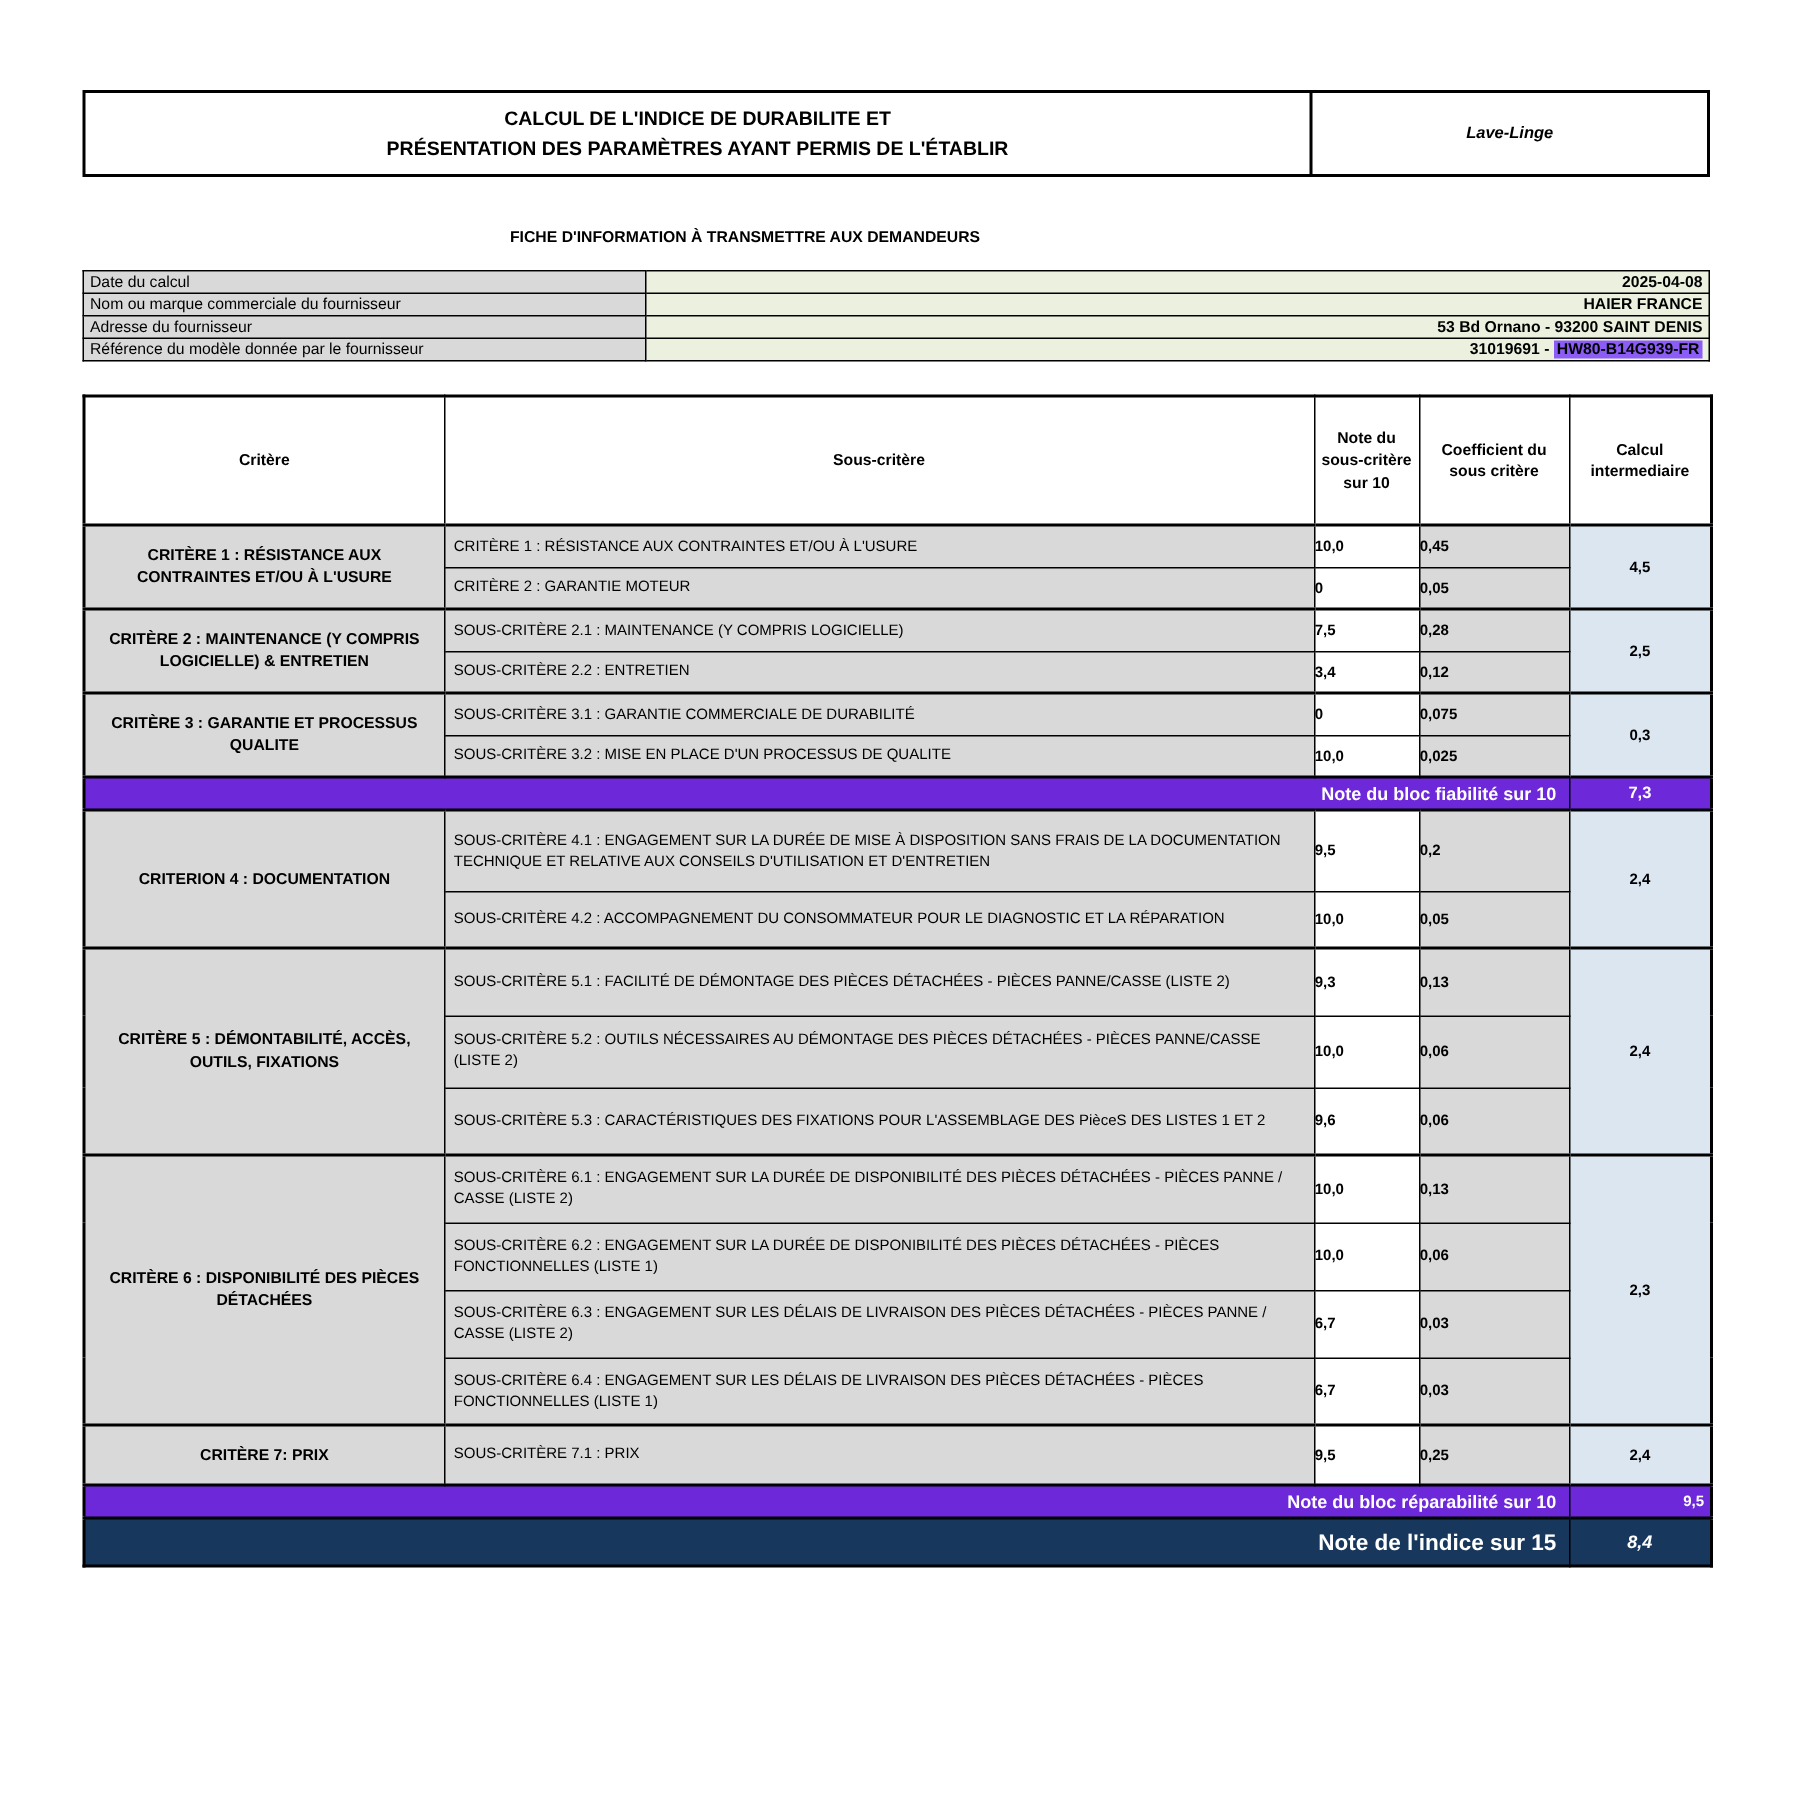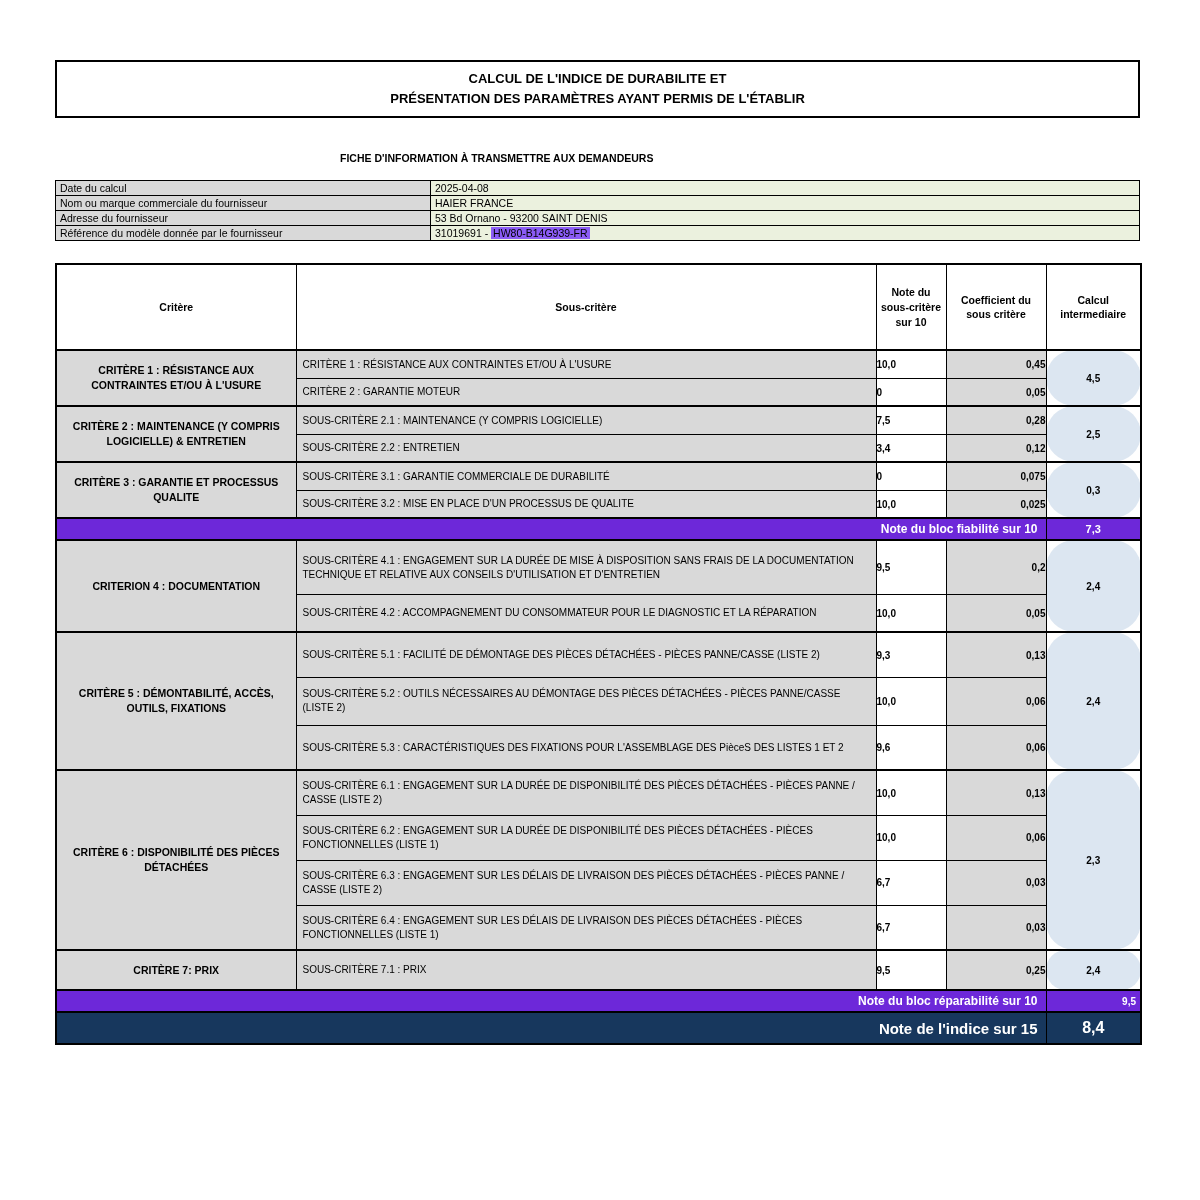"Lave-Linge" div.title-product { html: none -> <div>Lave-Linge</div> }
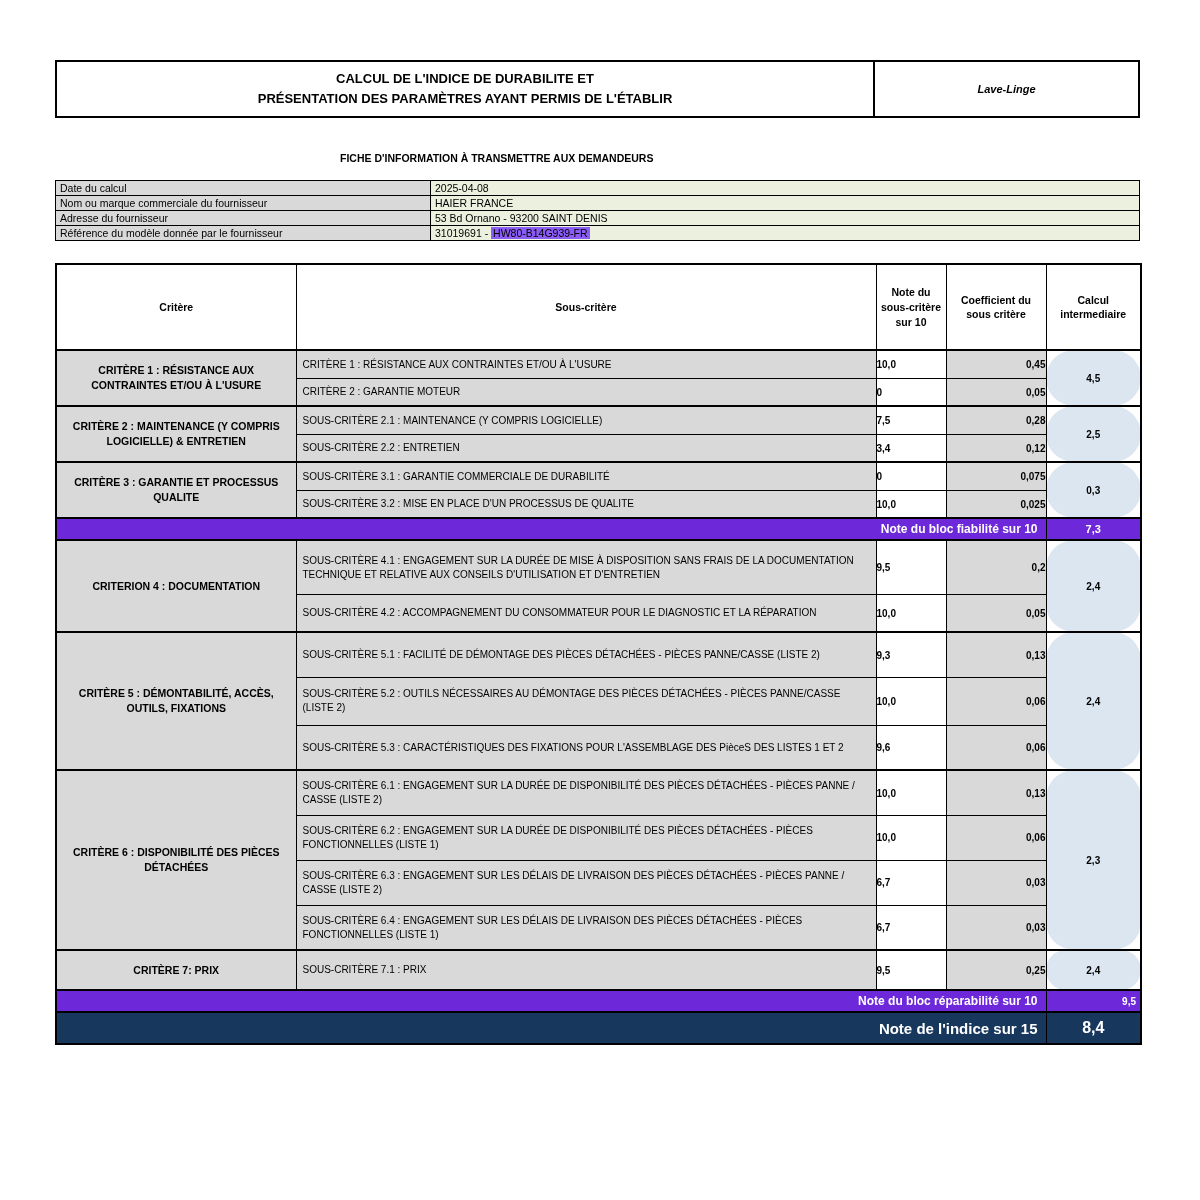"2025-04-08" .info-value { font-weight: none -> bold; text-align: left -> right }
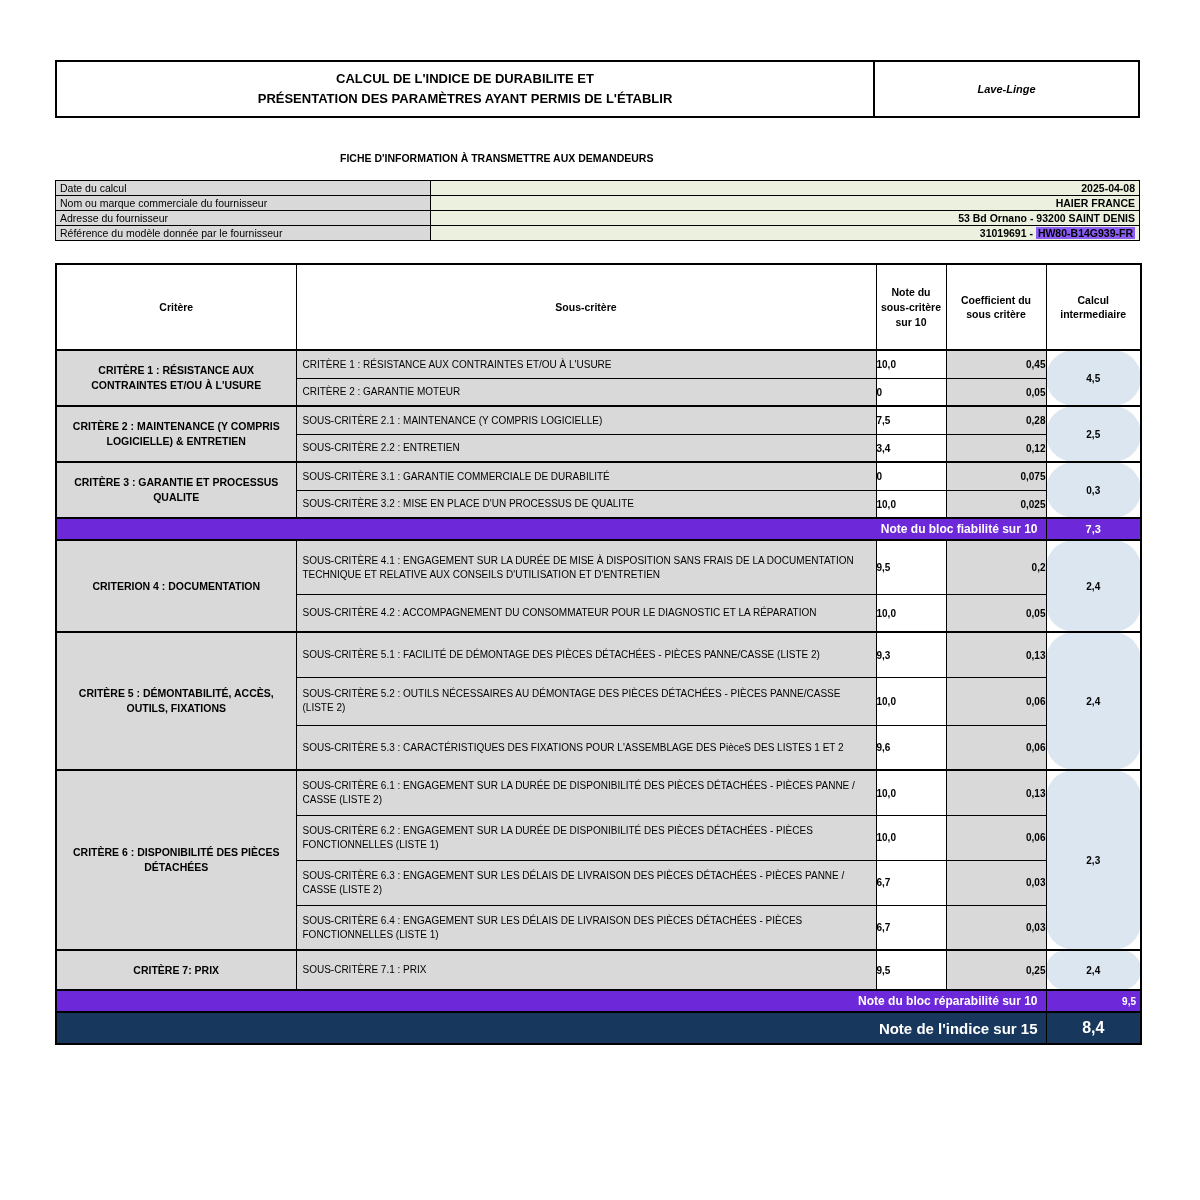"0,45" td.coef { text-align: right -> left }
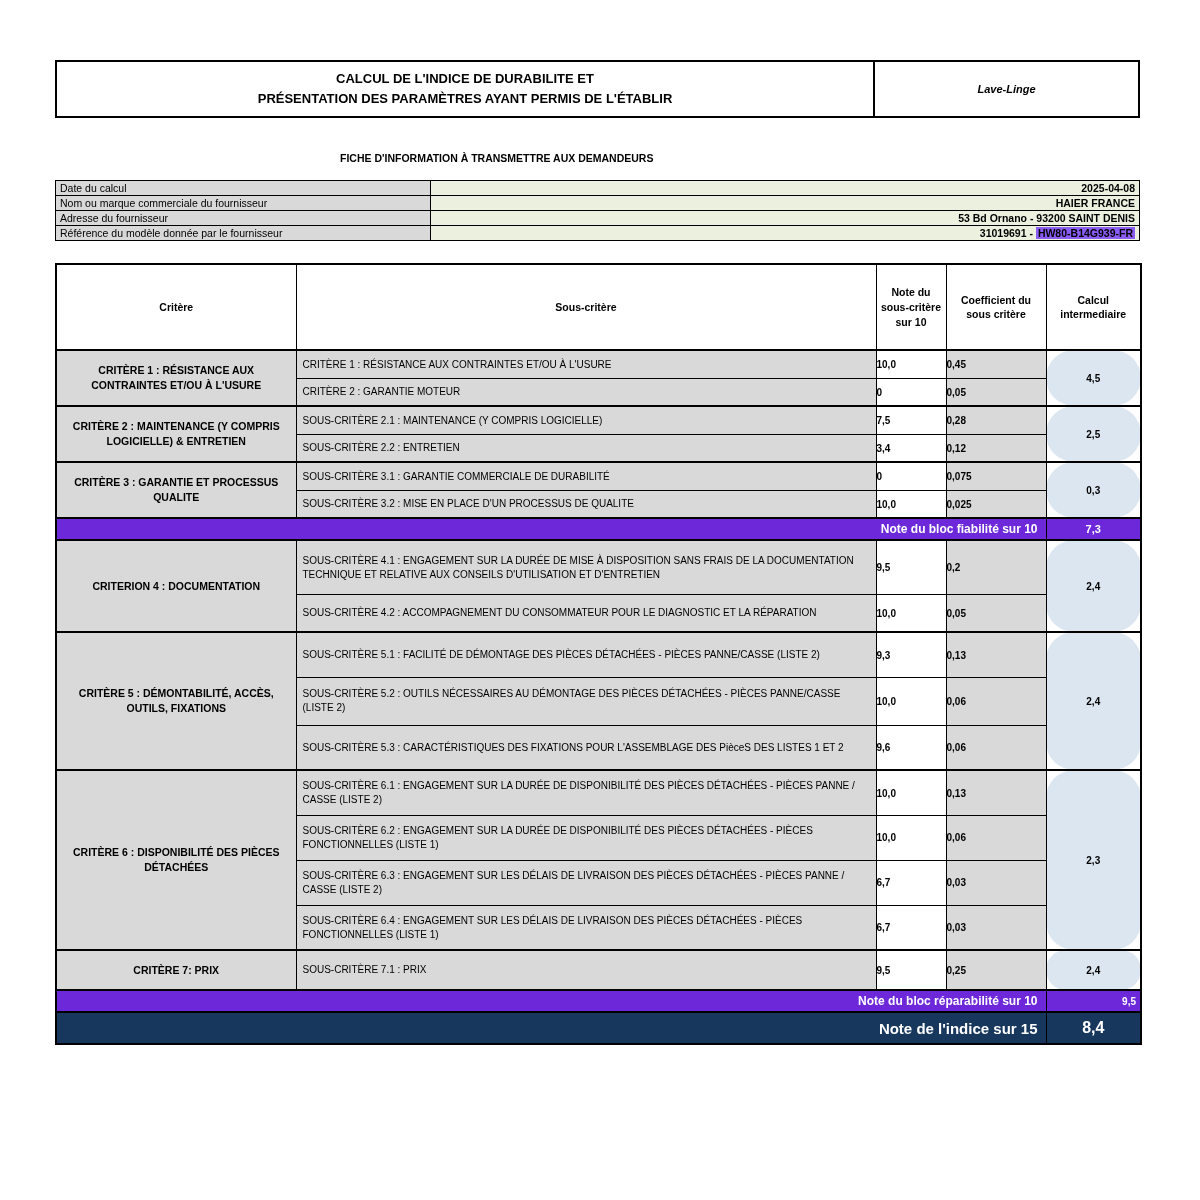"4,5" td.calc { border-radius: 28px -> none }
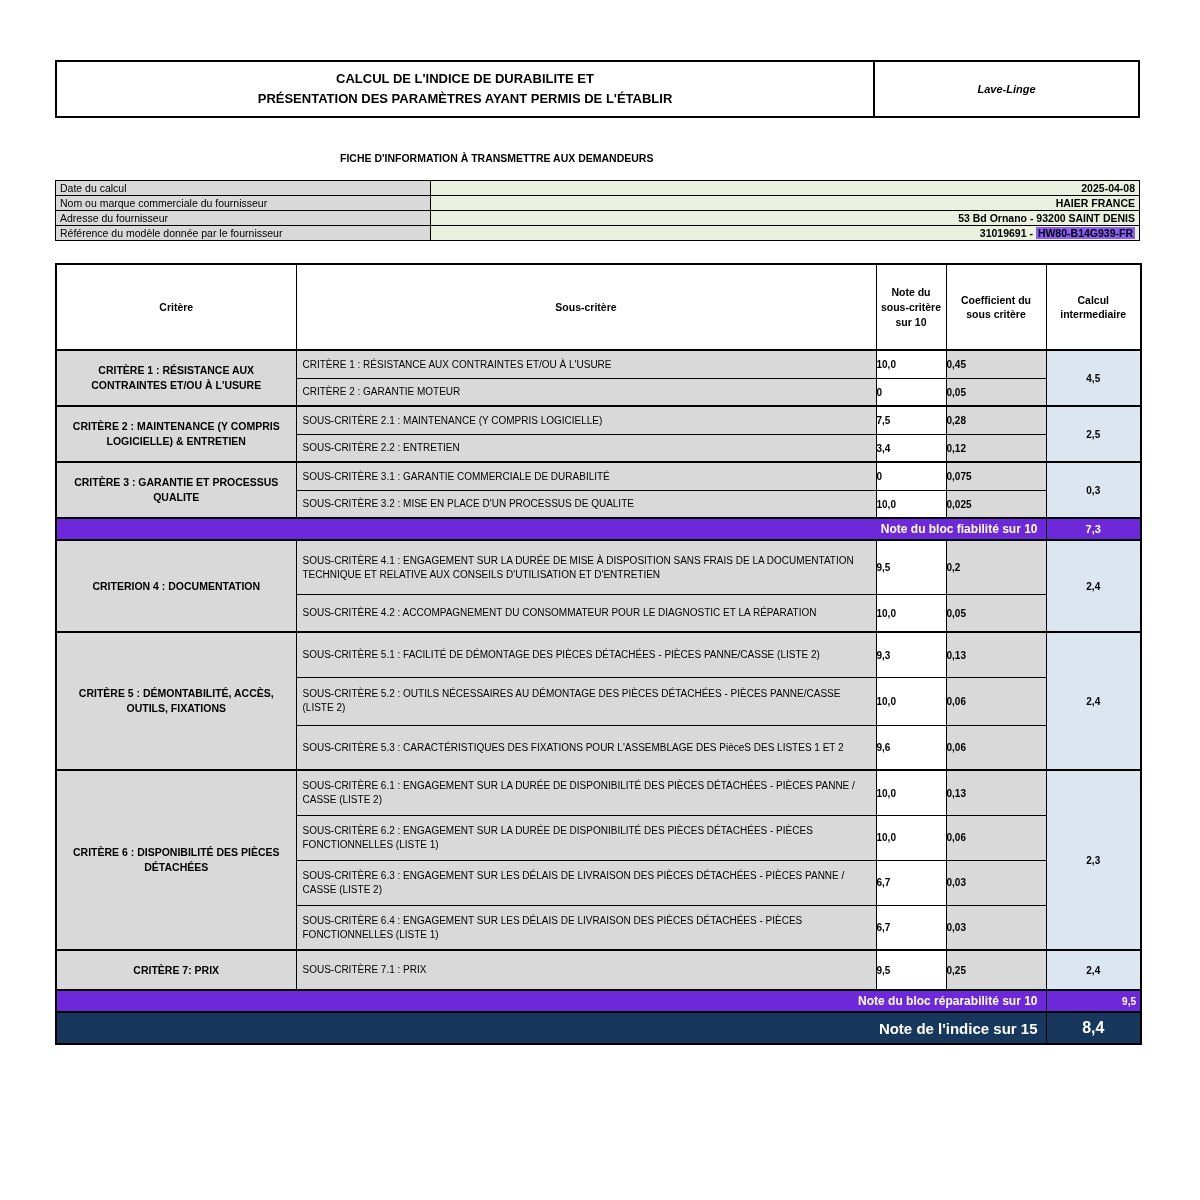"8,4" tr.banner-navy .banner-value { font-size: 16px -> 12px; font-style: none -> italic }
